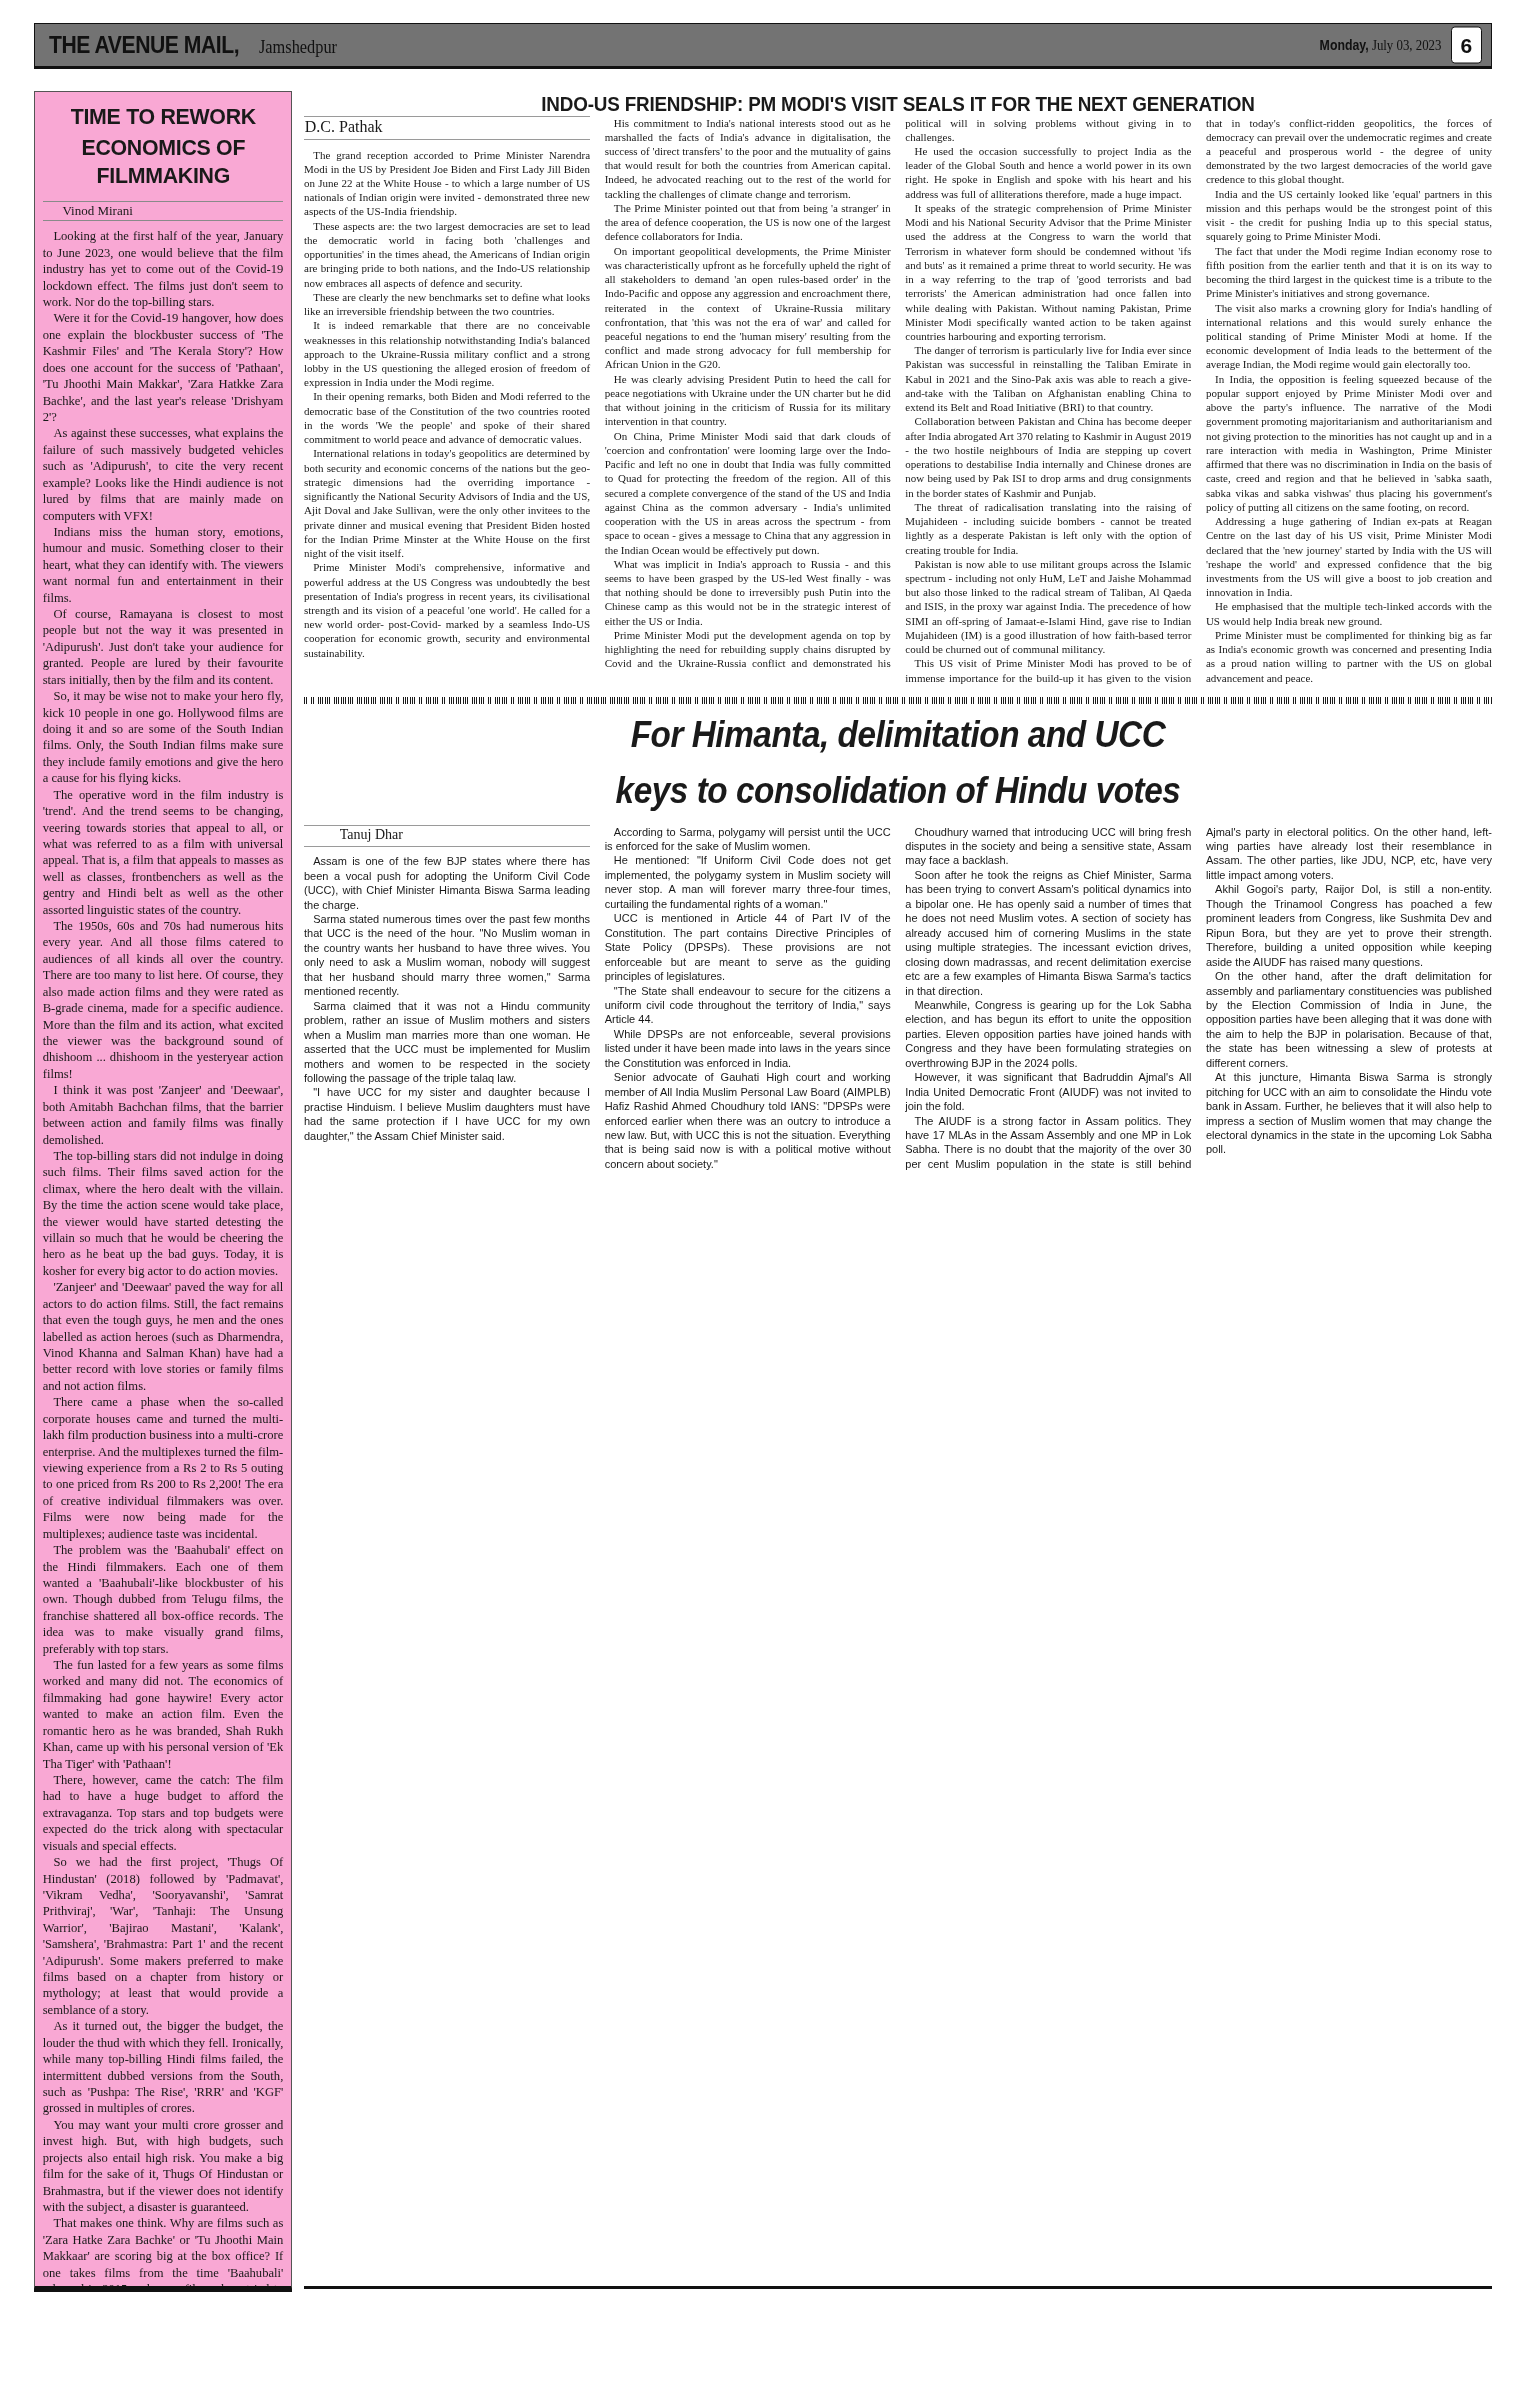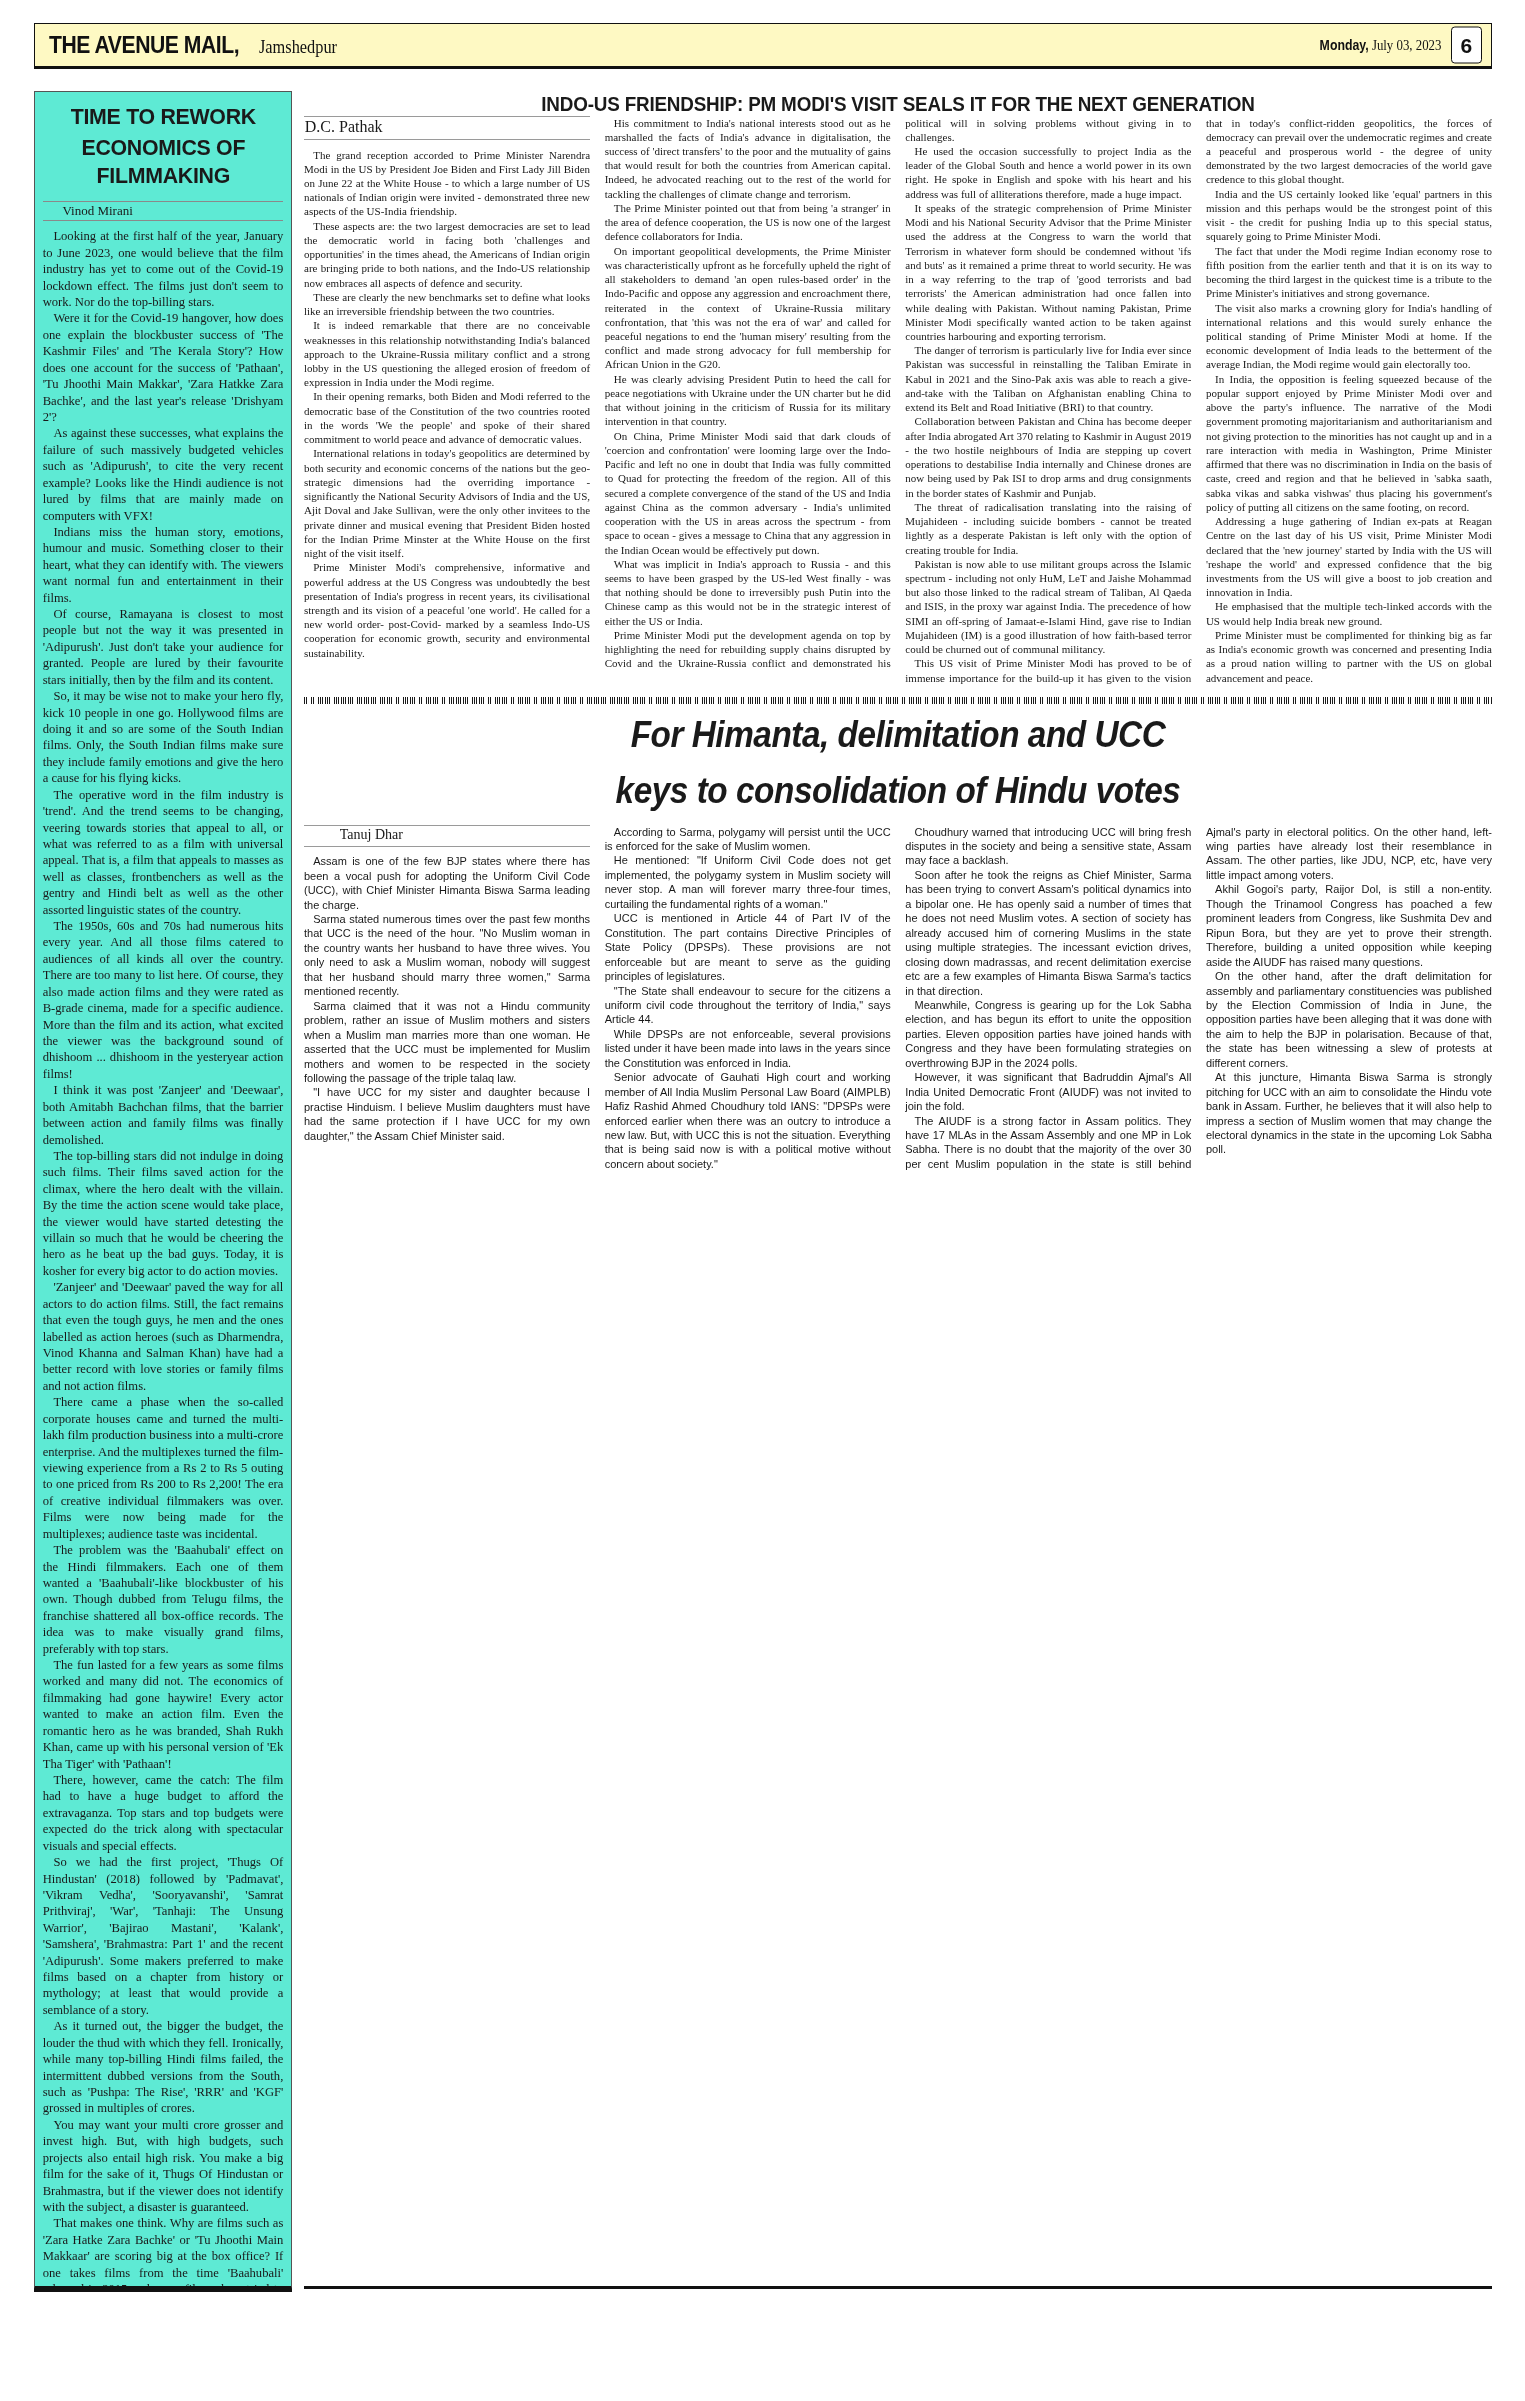"THE AVENUE MAIL," #masthead { background: #fef9c3 -> #737373 }
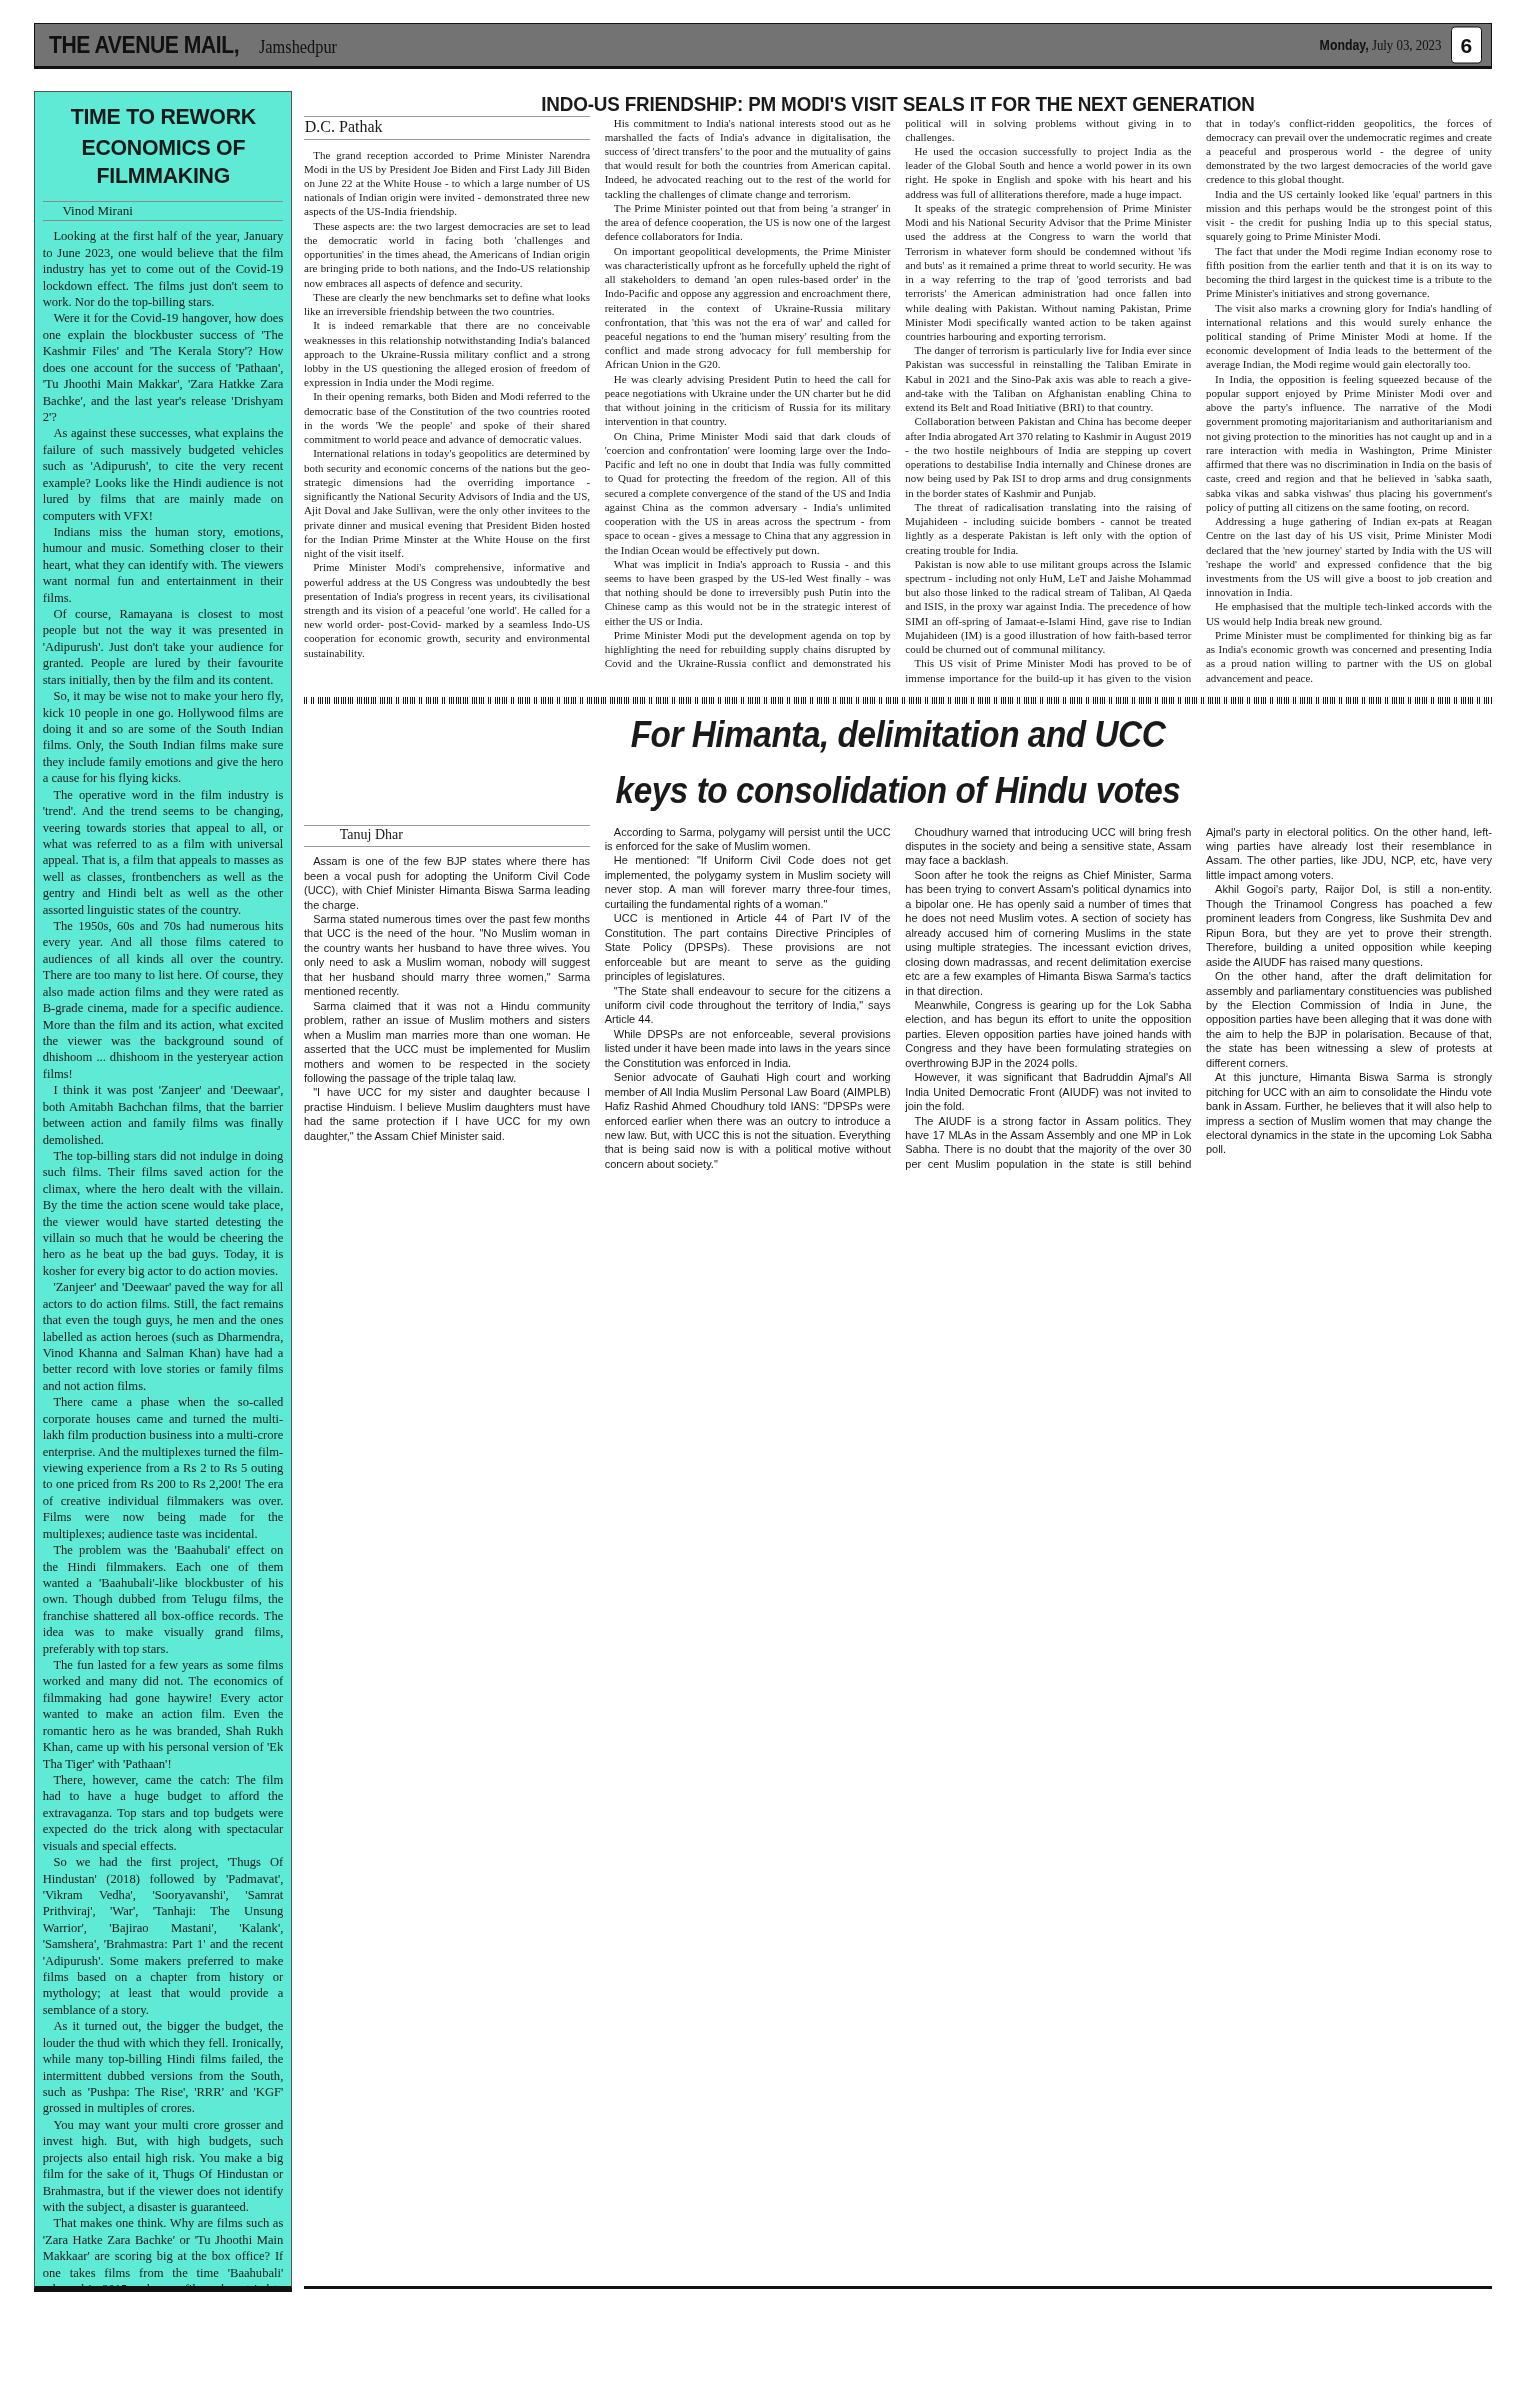"TIME TO REWORK" #left-article { background: #5eead4 -> #f9a8d4 }
